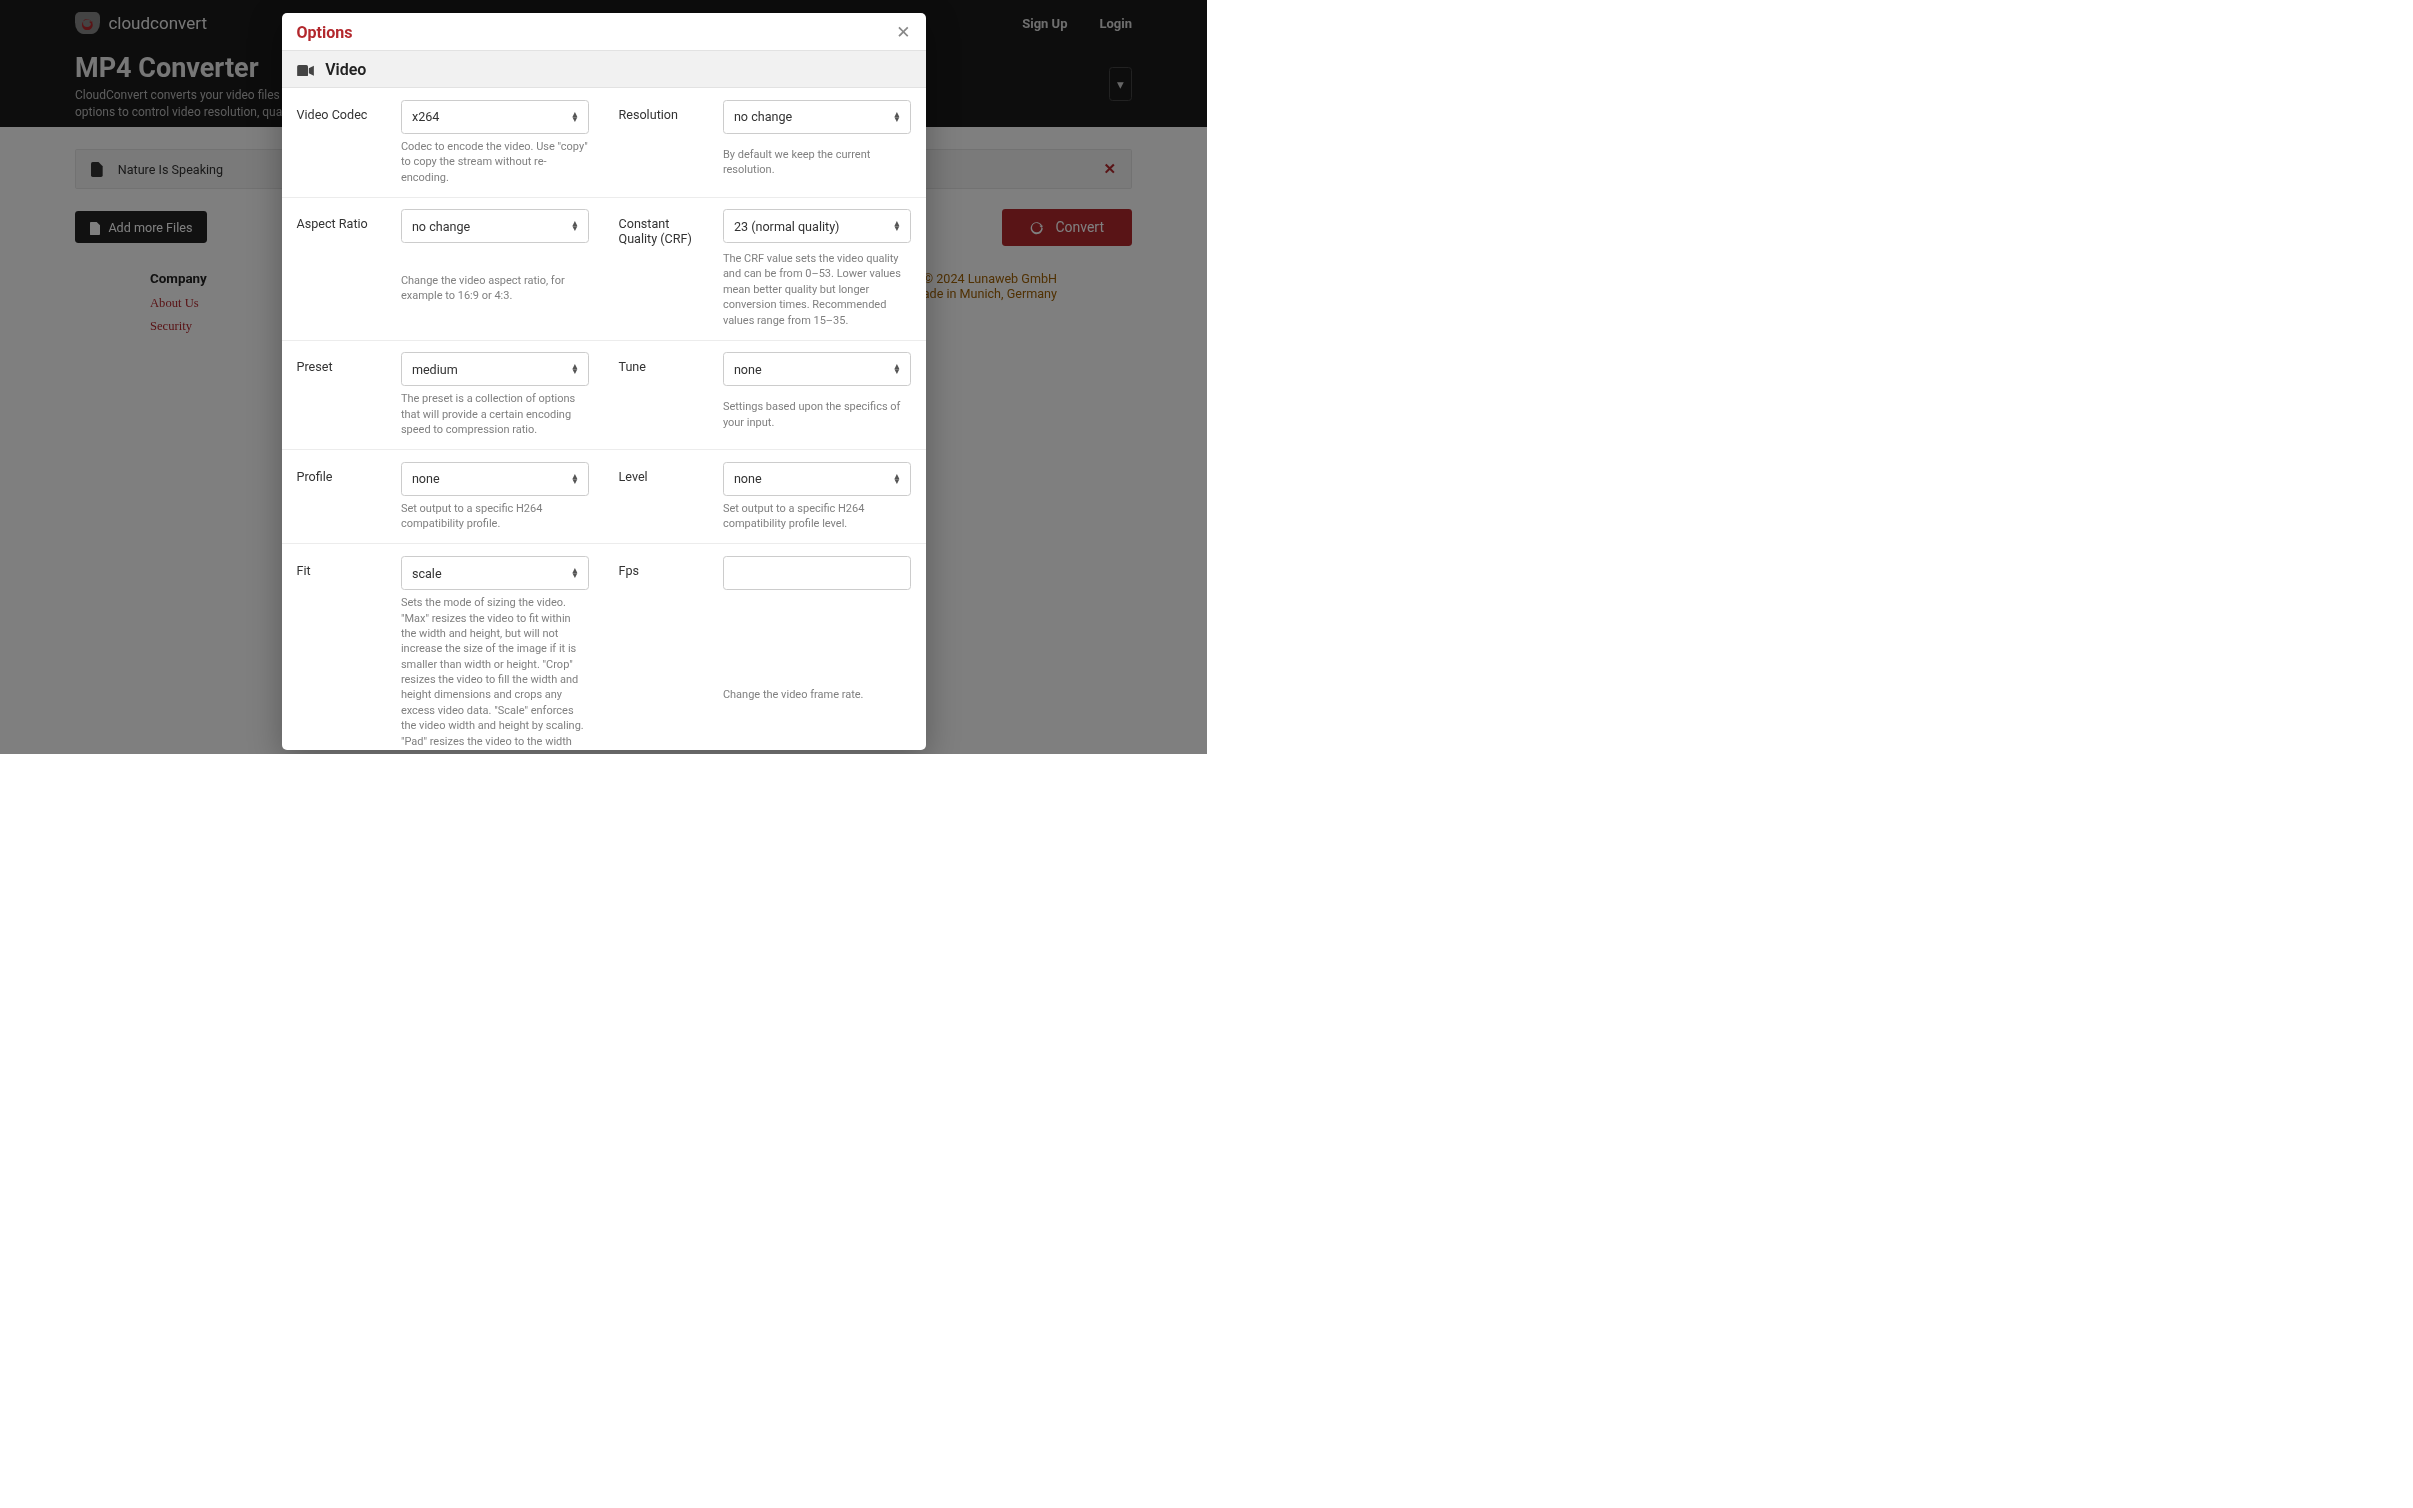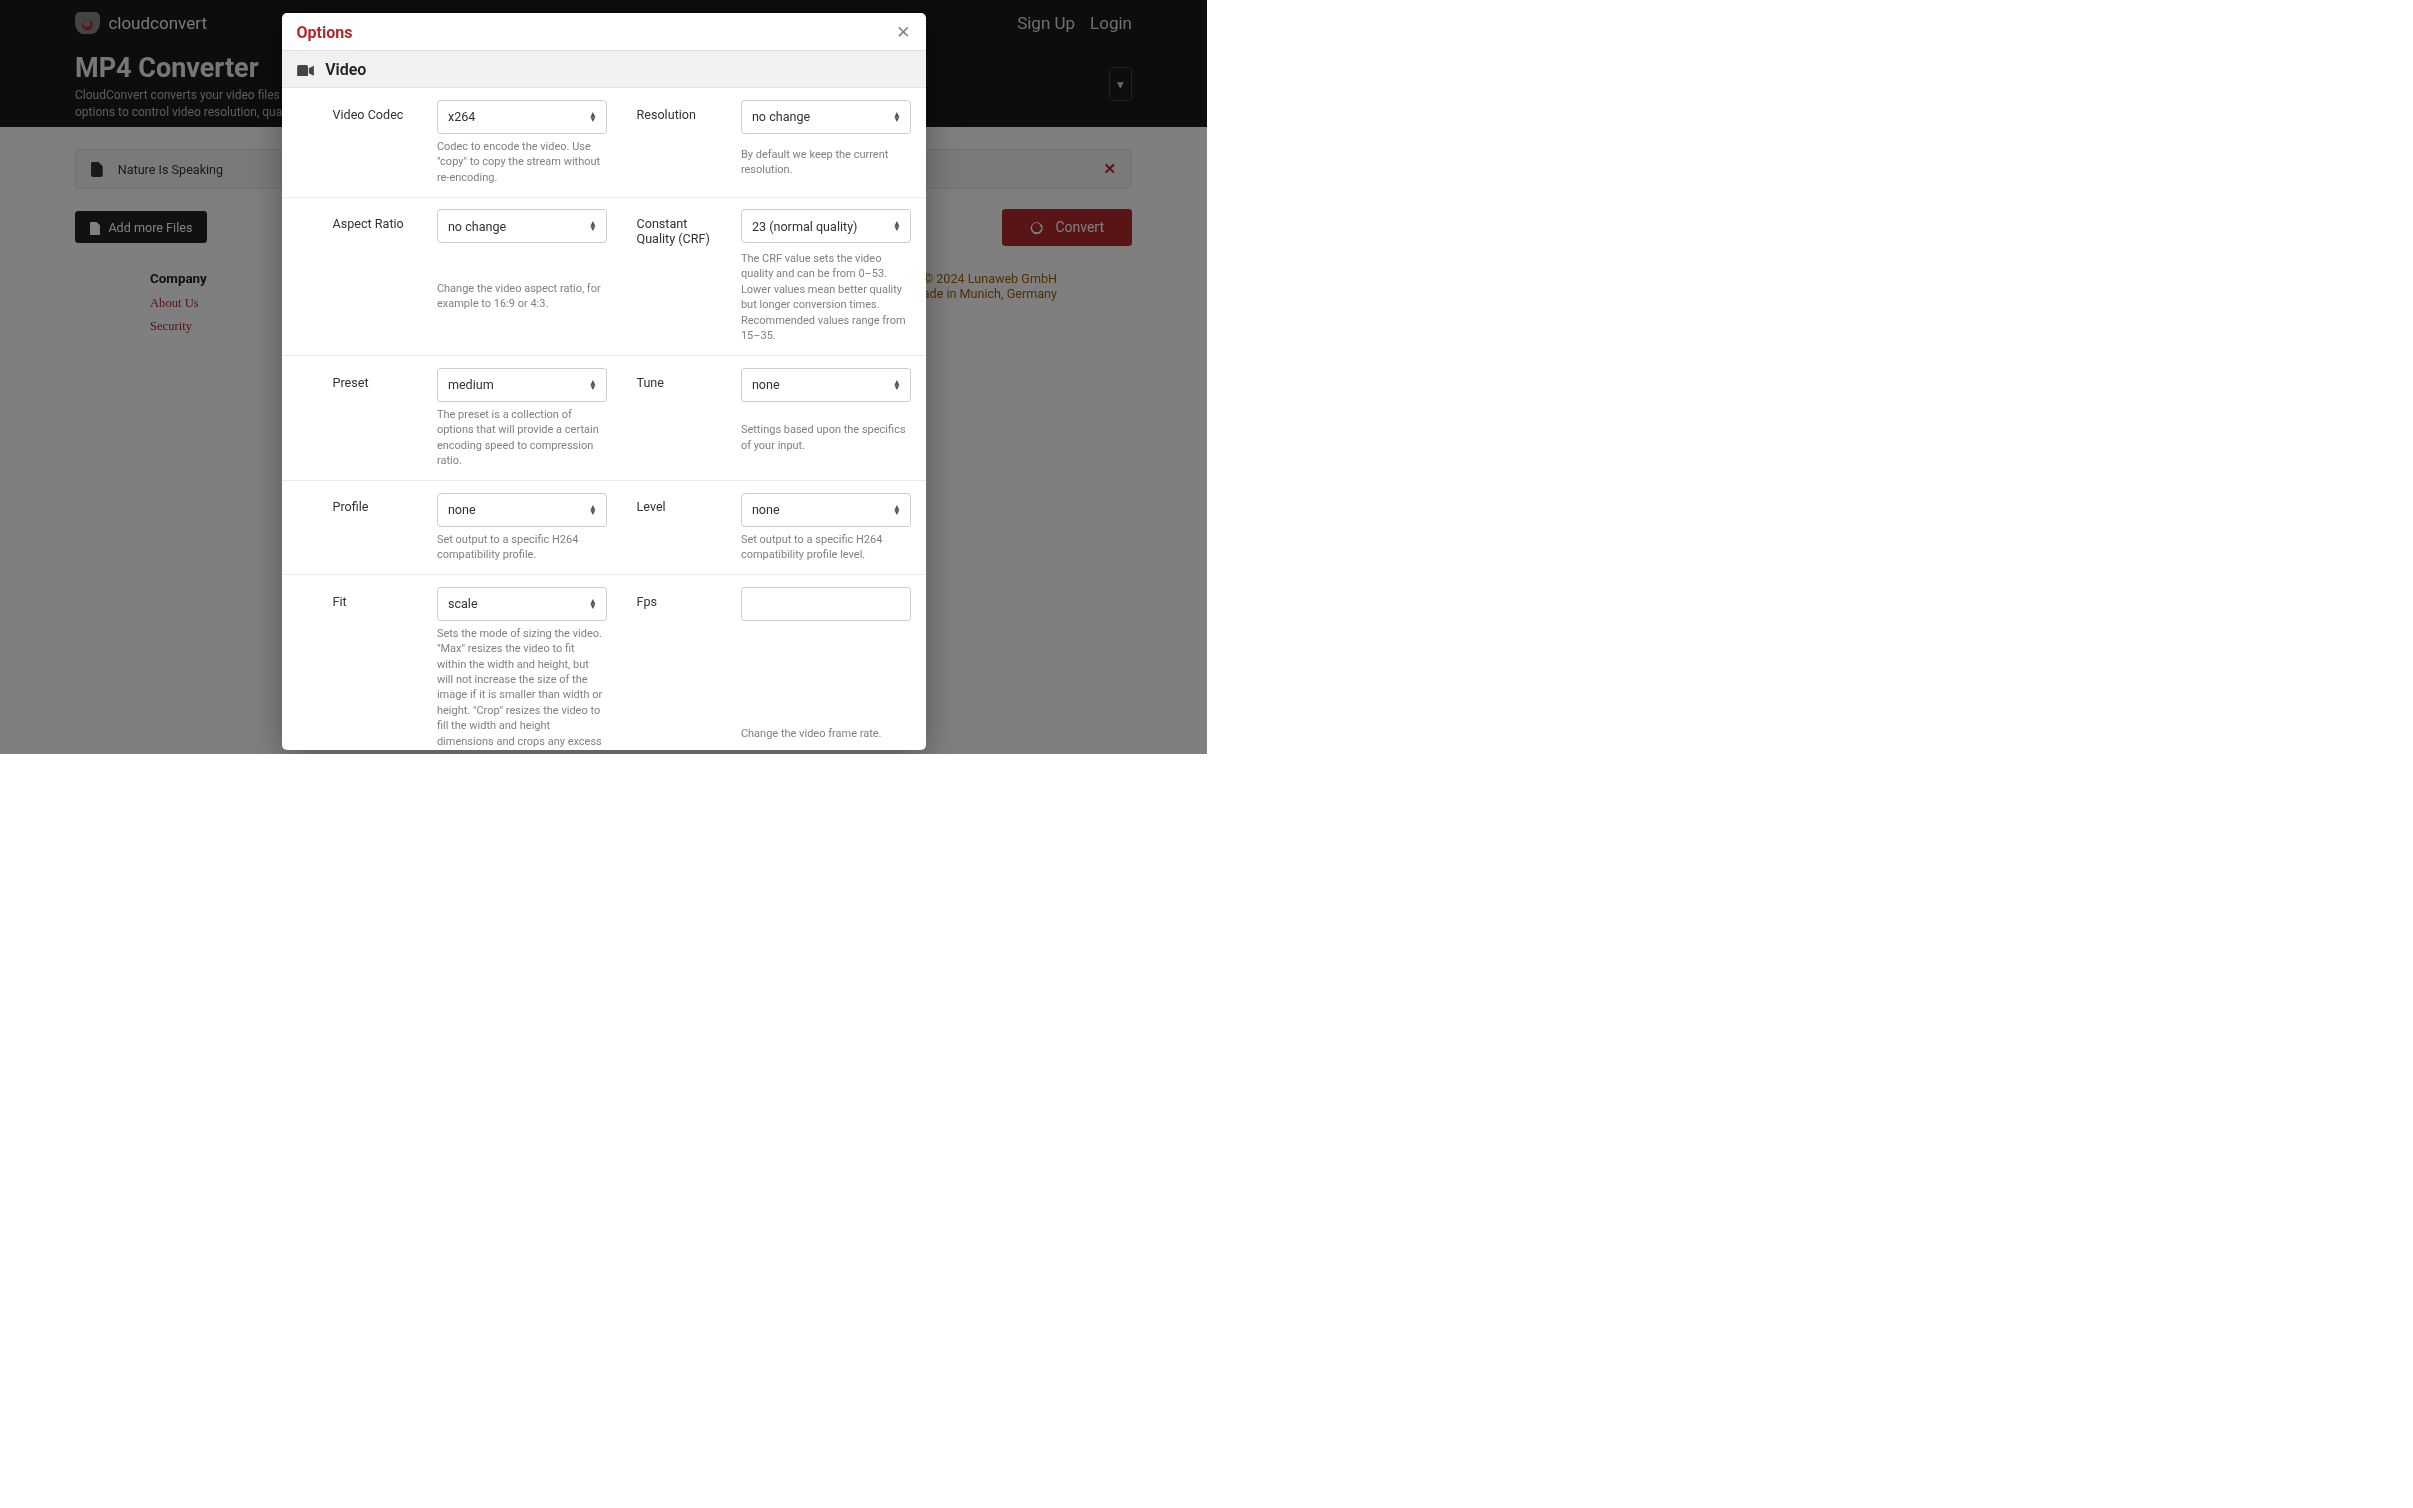"Sign Up" .bg-nav-right { font-size: 17px -> 13px; font-weight: none -> bold; gap: 15px -> 32px }
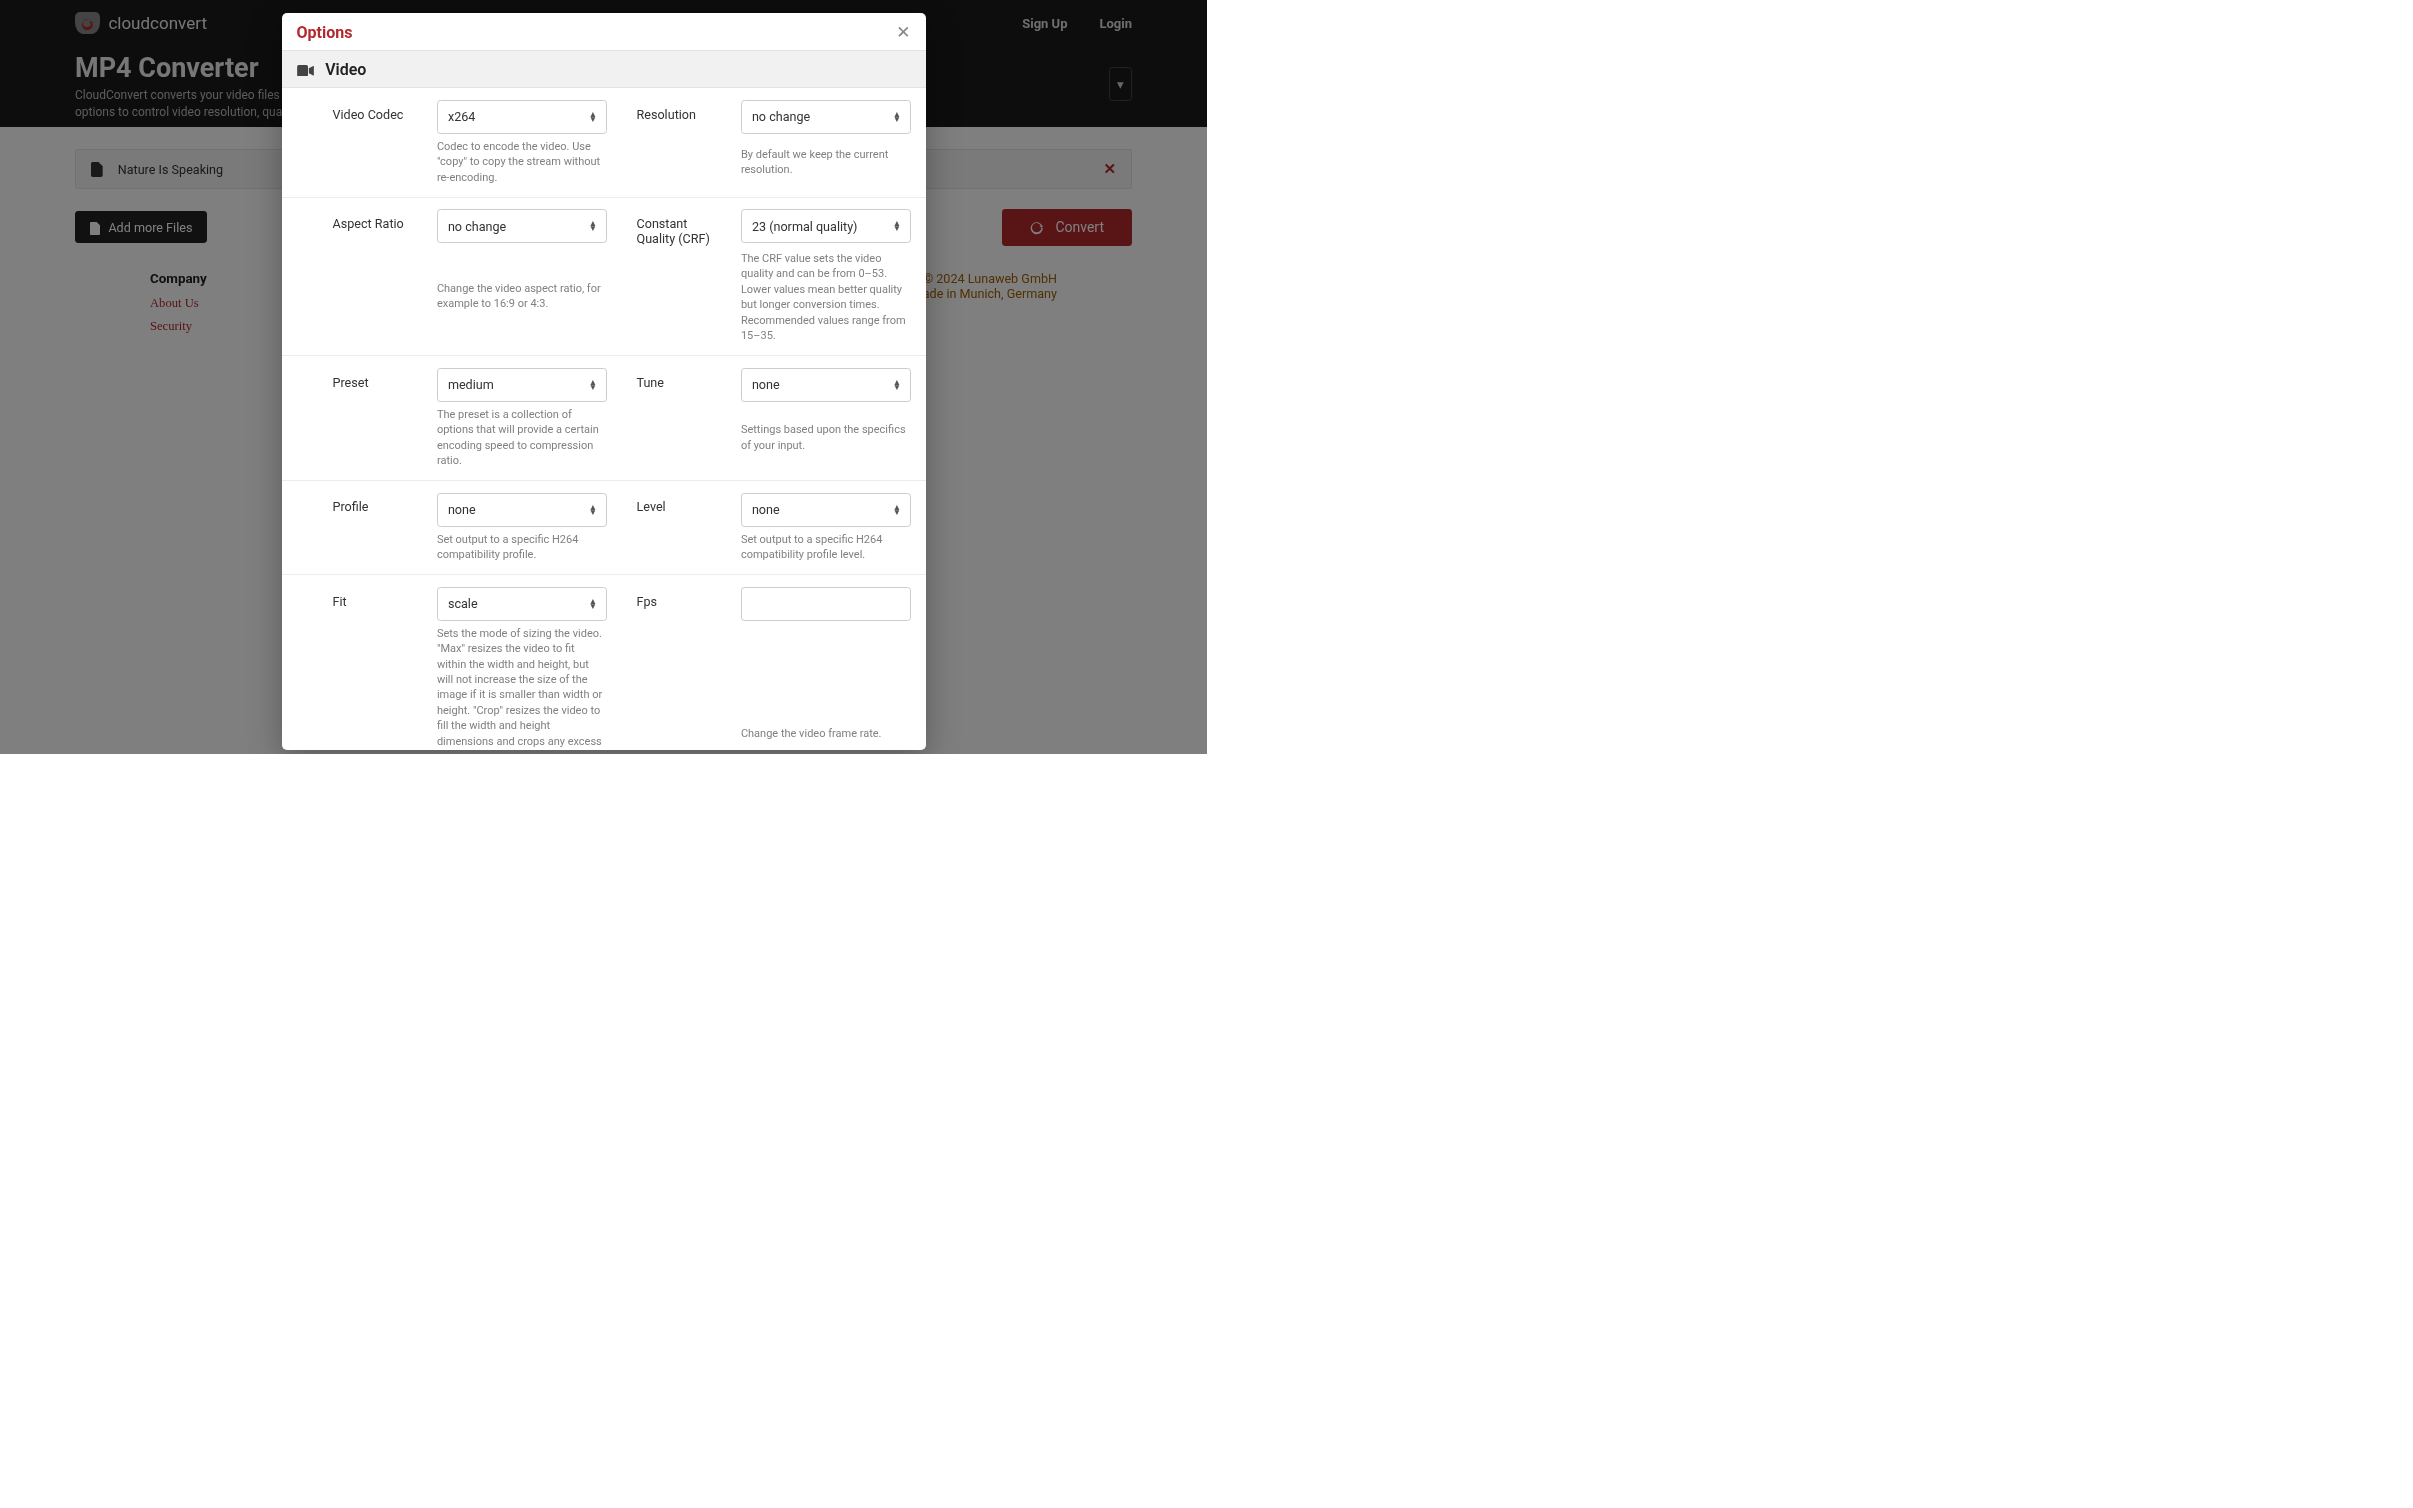"Video Codec" .option-grid { padding-left: 36px -> none }
